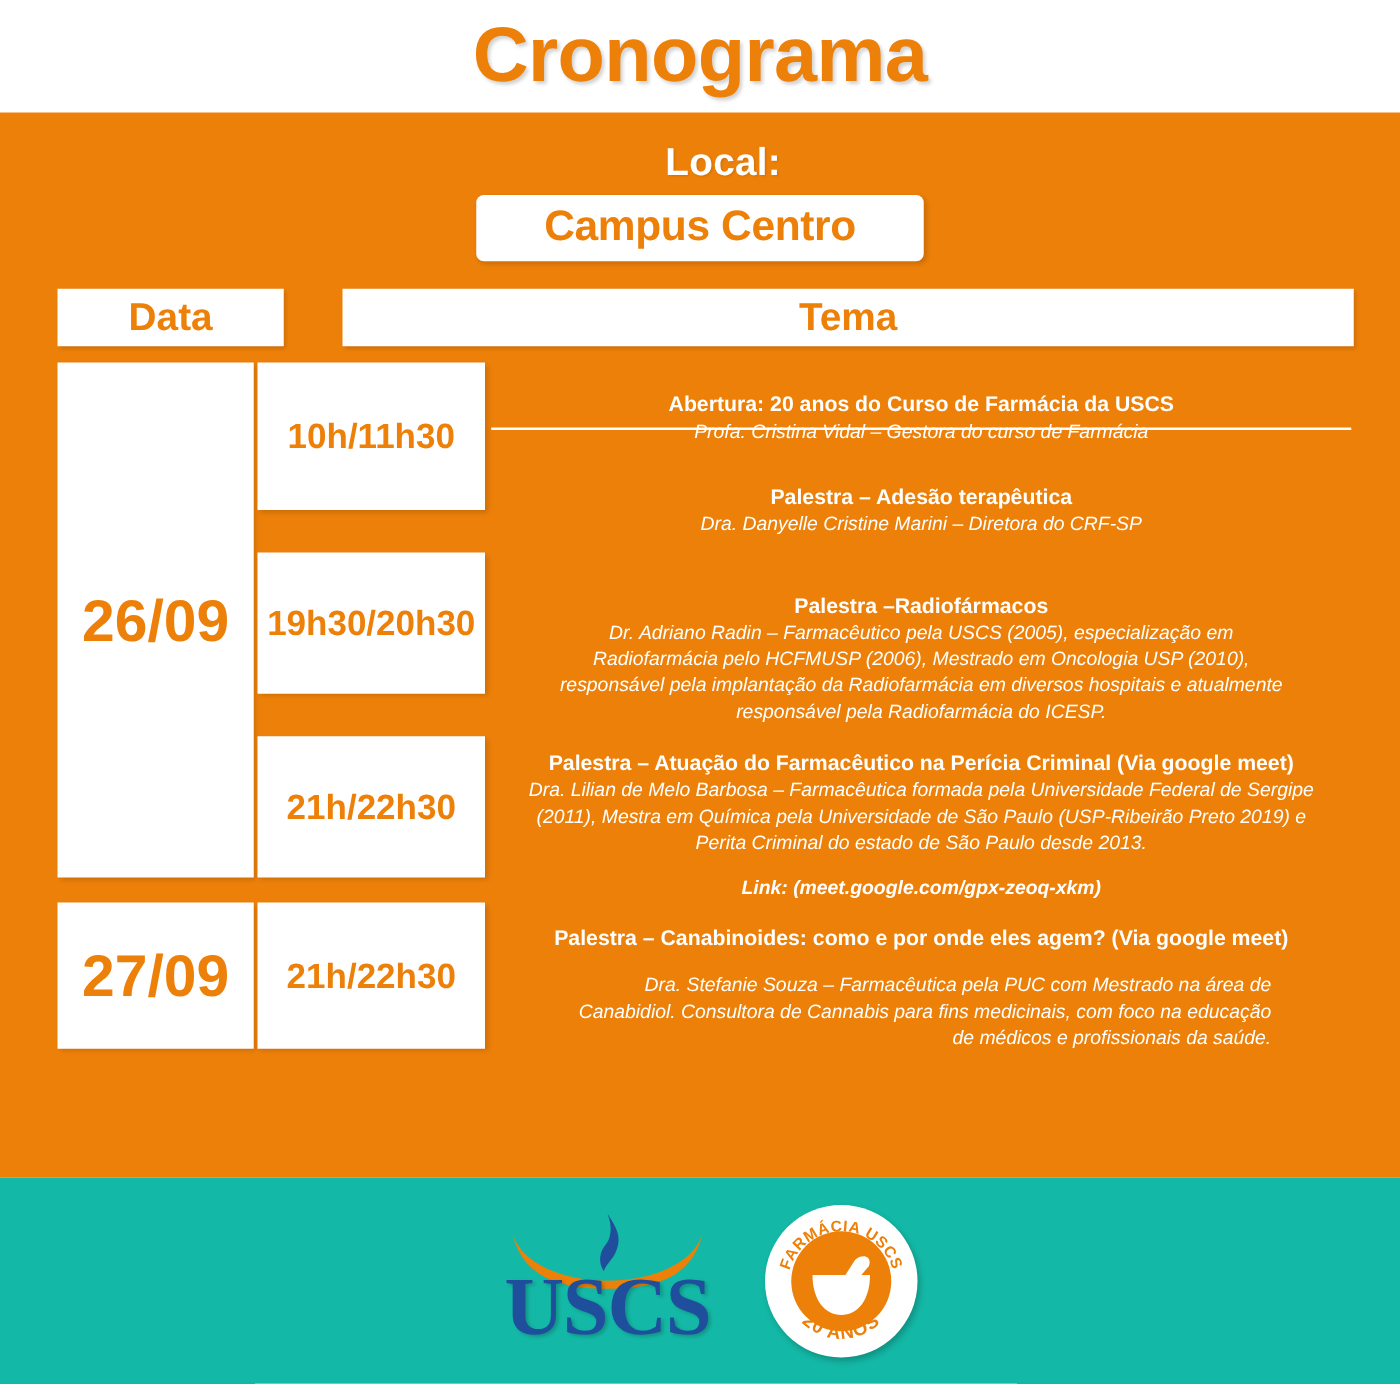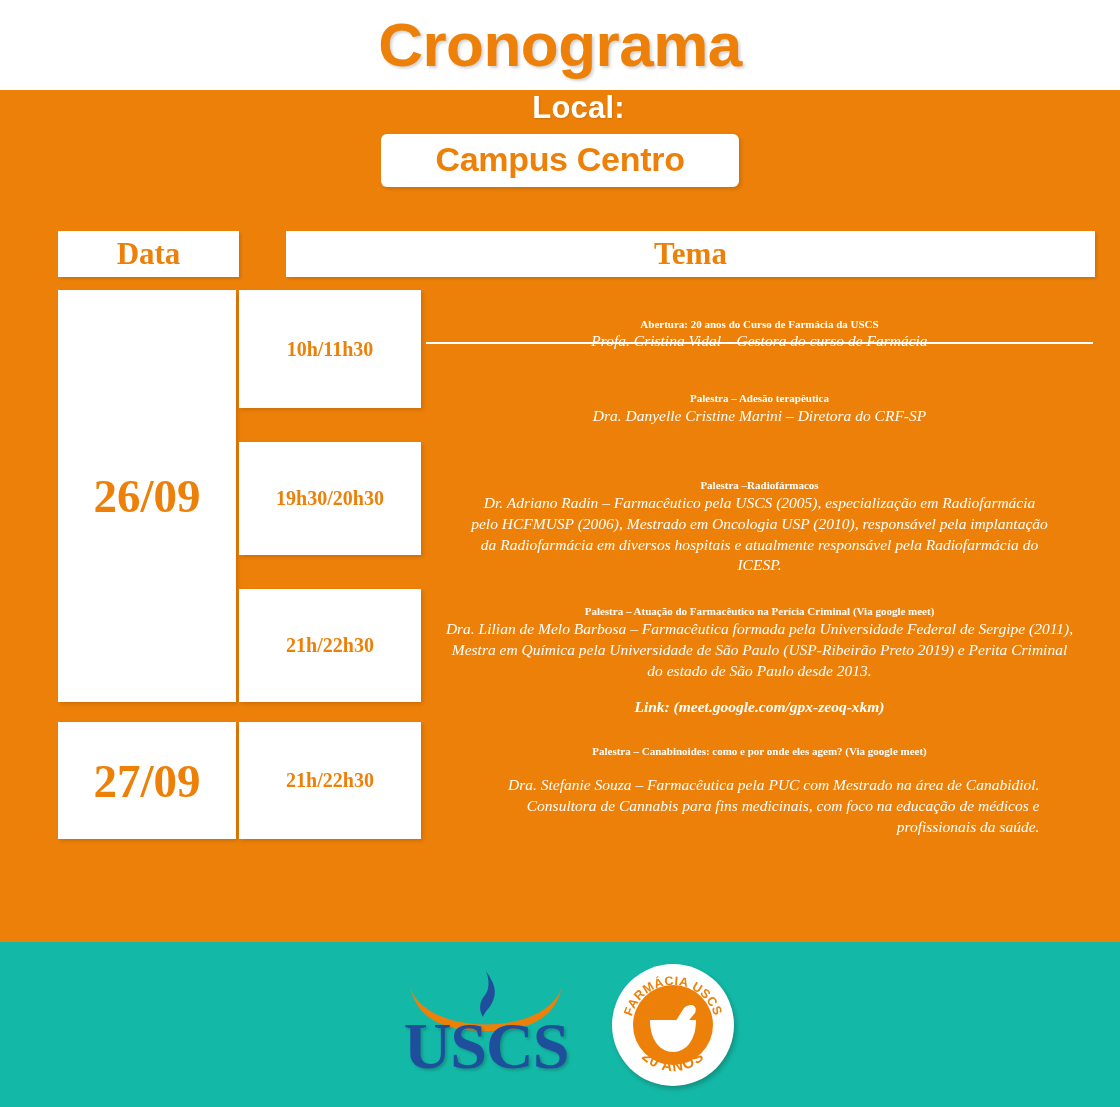"Local:" .local-label { padding-top: none -> 22px }
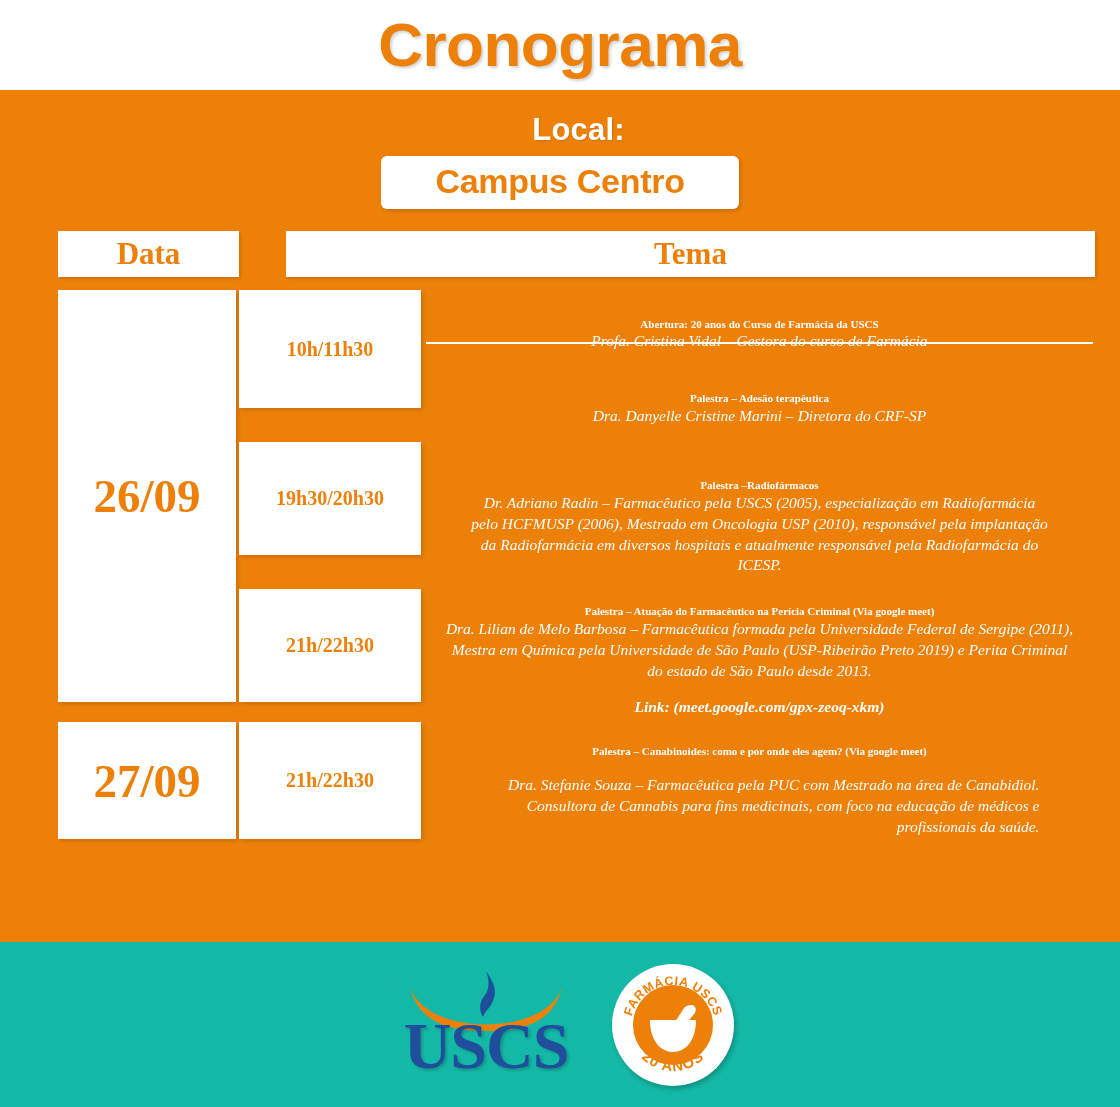"Data" .table { font-family: Liberation Serif, serif -> none; left: 58px -> 46px }
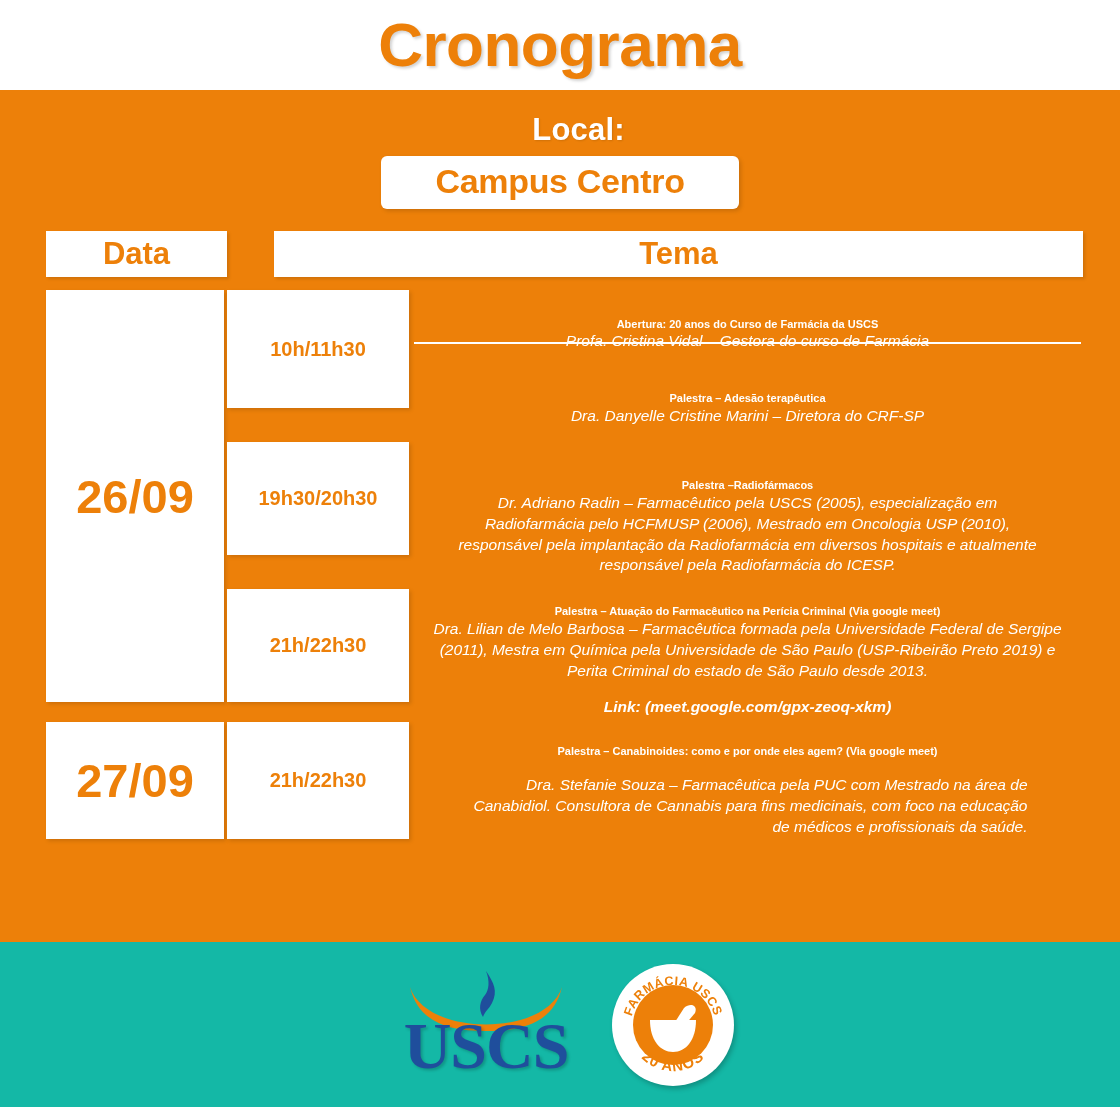"Abertura: 20 anos do Curso" .tema-title { font-size: 11px -> 17px }
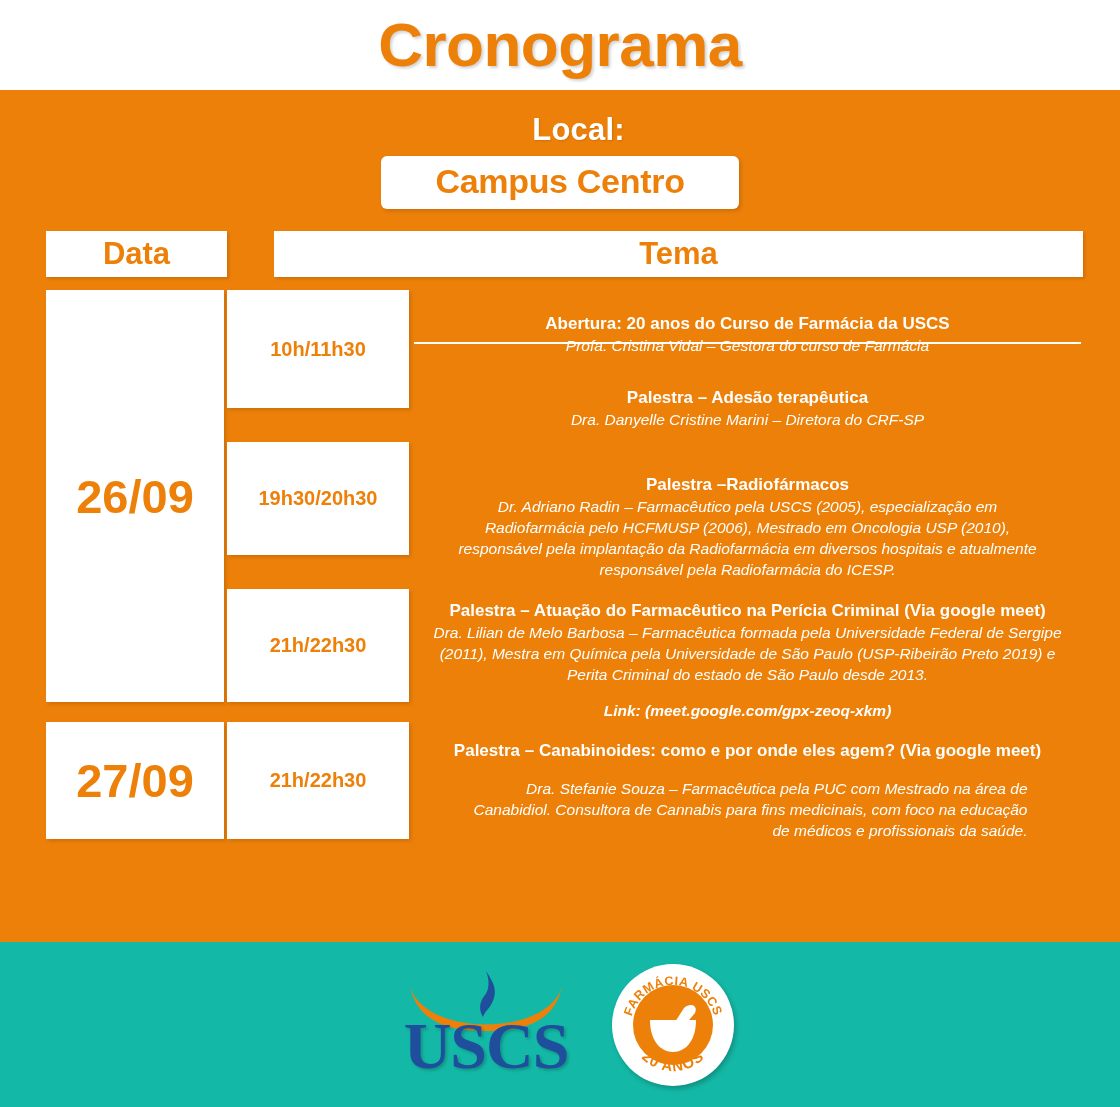"10h/11h30" .cell-hora { font-size: 20px -> 28px }
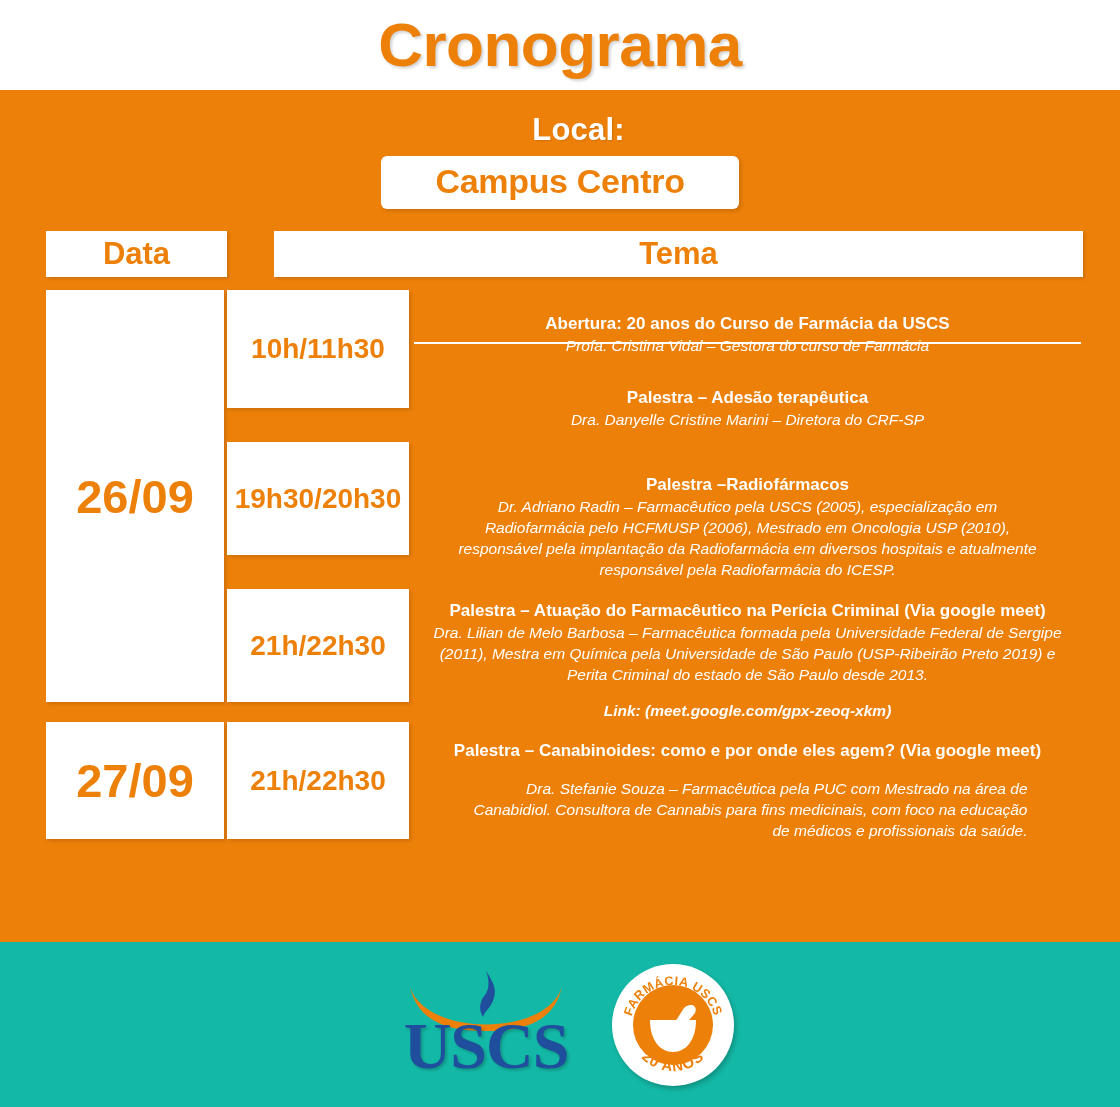"26/09" .cell-date { width: 178px -> 157px }
